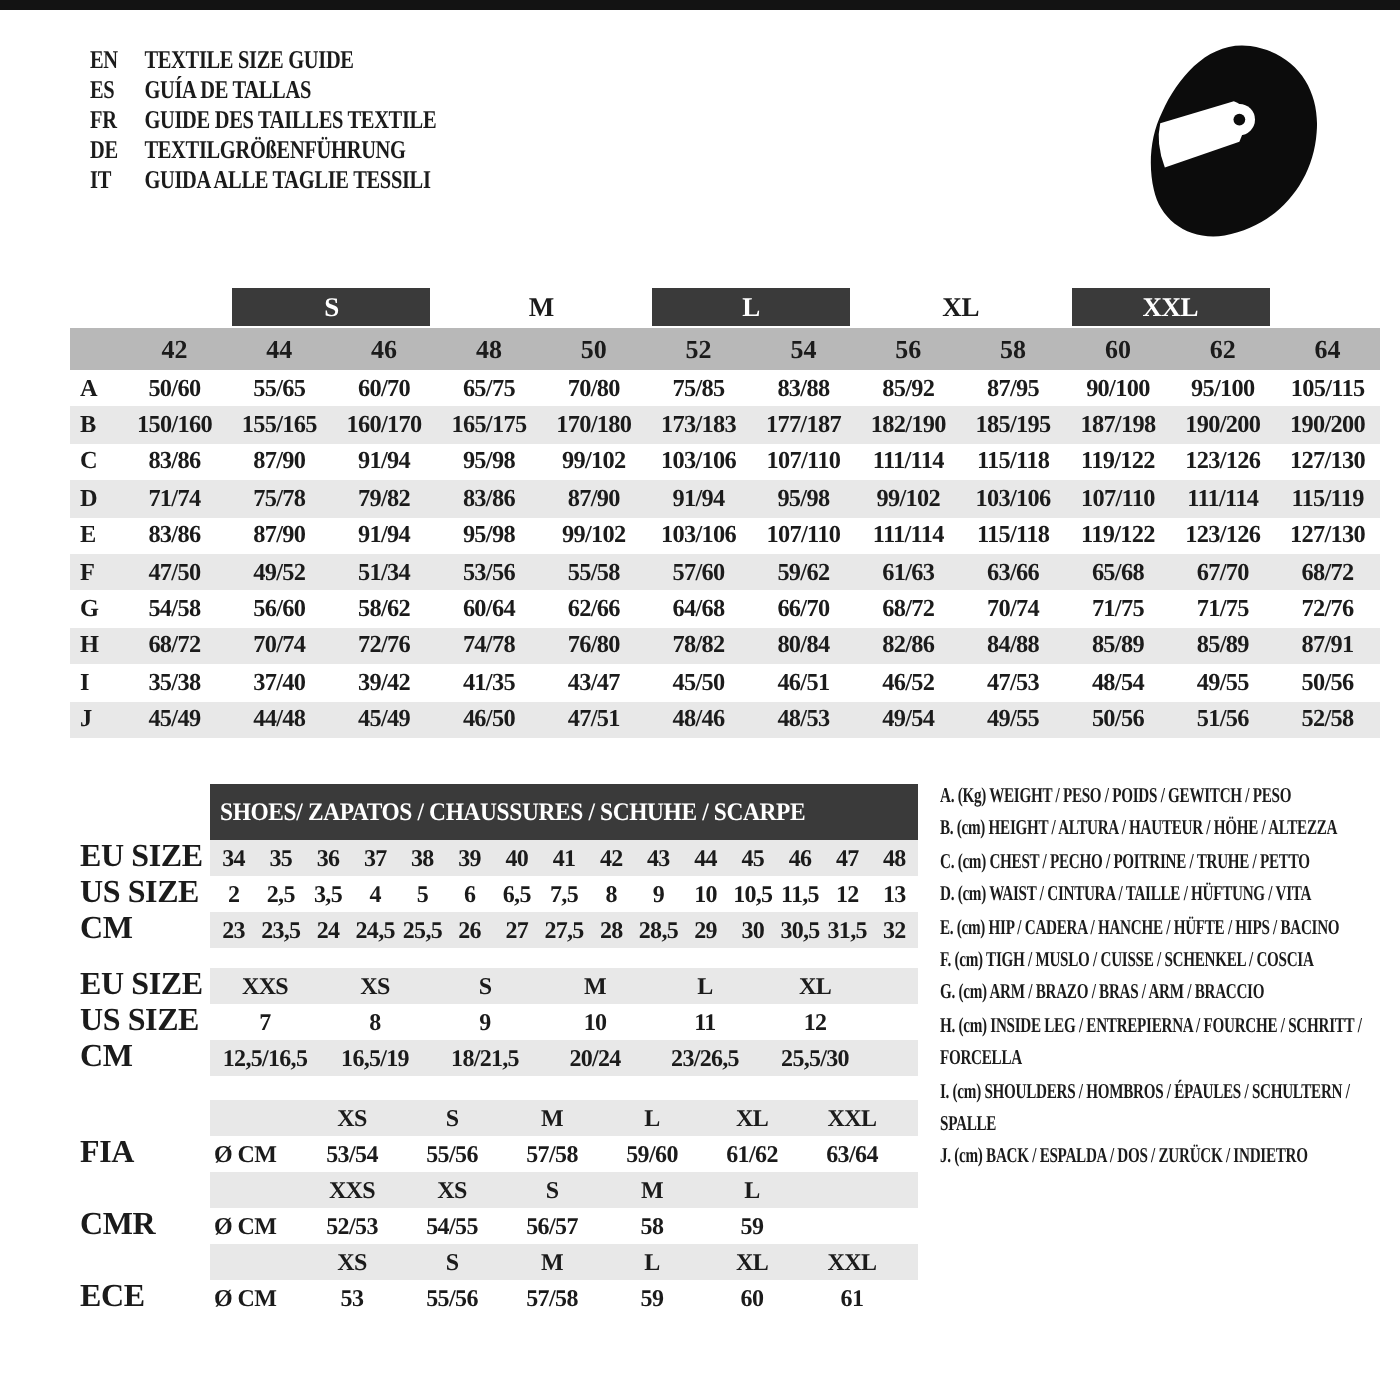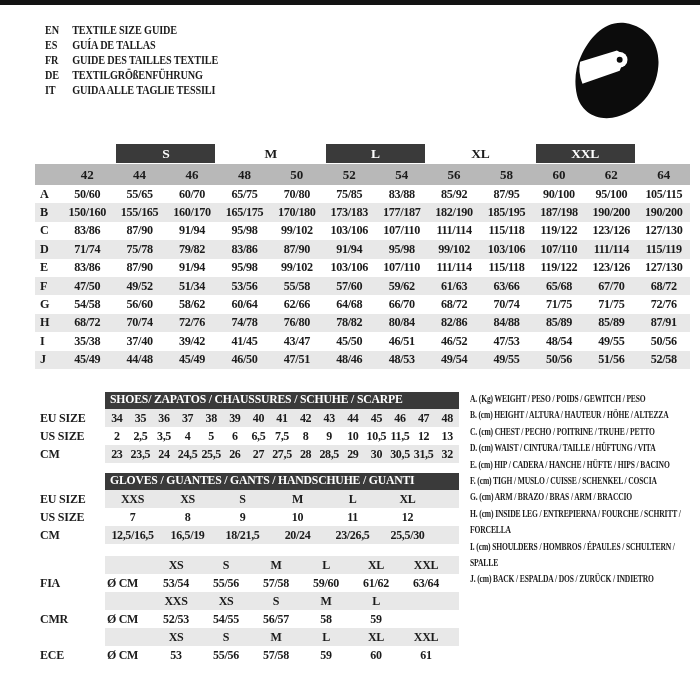"41/45" span.cell { text: 41/45 -> 41/35 }
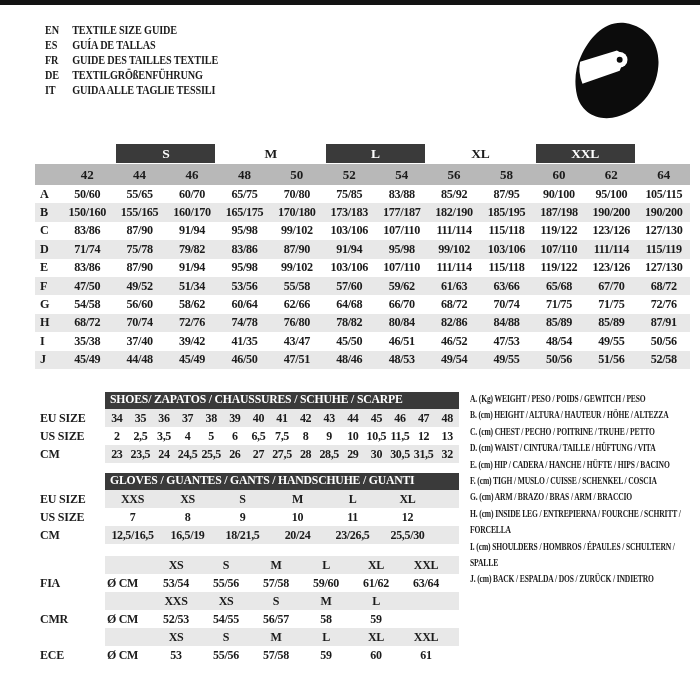"SHOES/ ZAPATOS / CHAUSSURES /" .title-bar { align-items: flex-start -> center; height: 17px -> 28px }
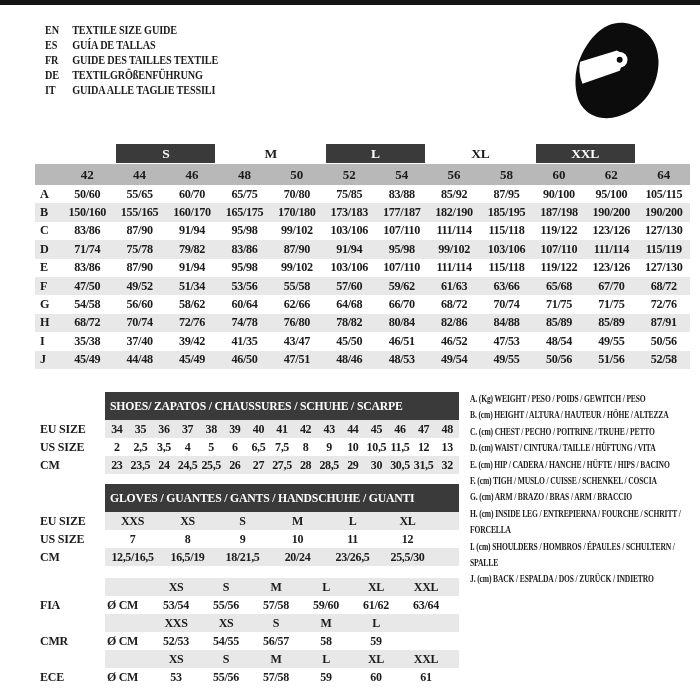"EU SIZE" .side-label { font-size: 12px -> 16px }
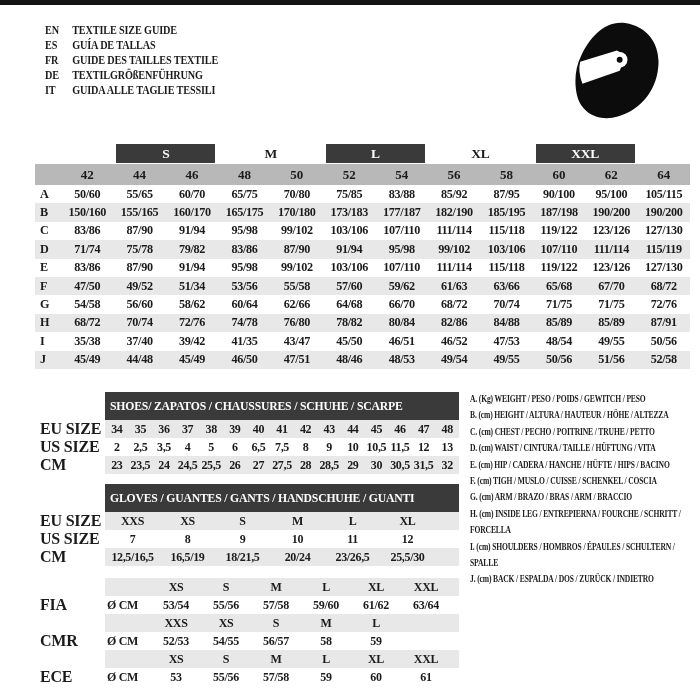"GLOVES / GUANTES / GANTS" div.sec-row { html: <div> <span></span> <div> <span>GLOVES / GUANTES / GANTS / HANDSCHUHE / GUANTI</span> </div> </div> -> none }
